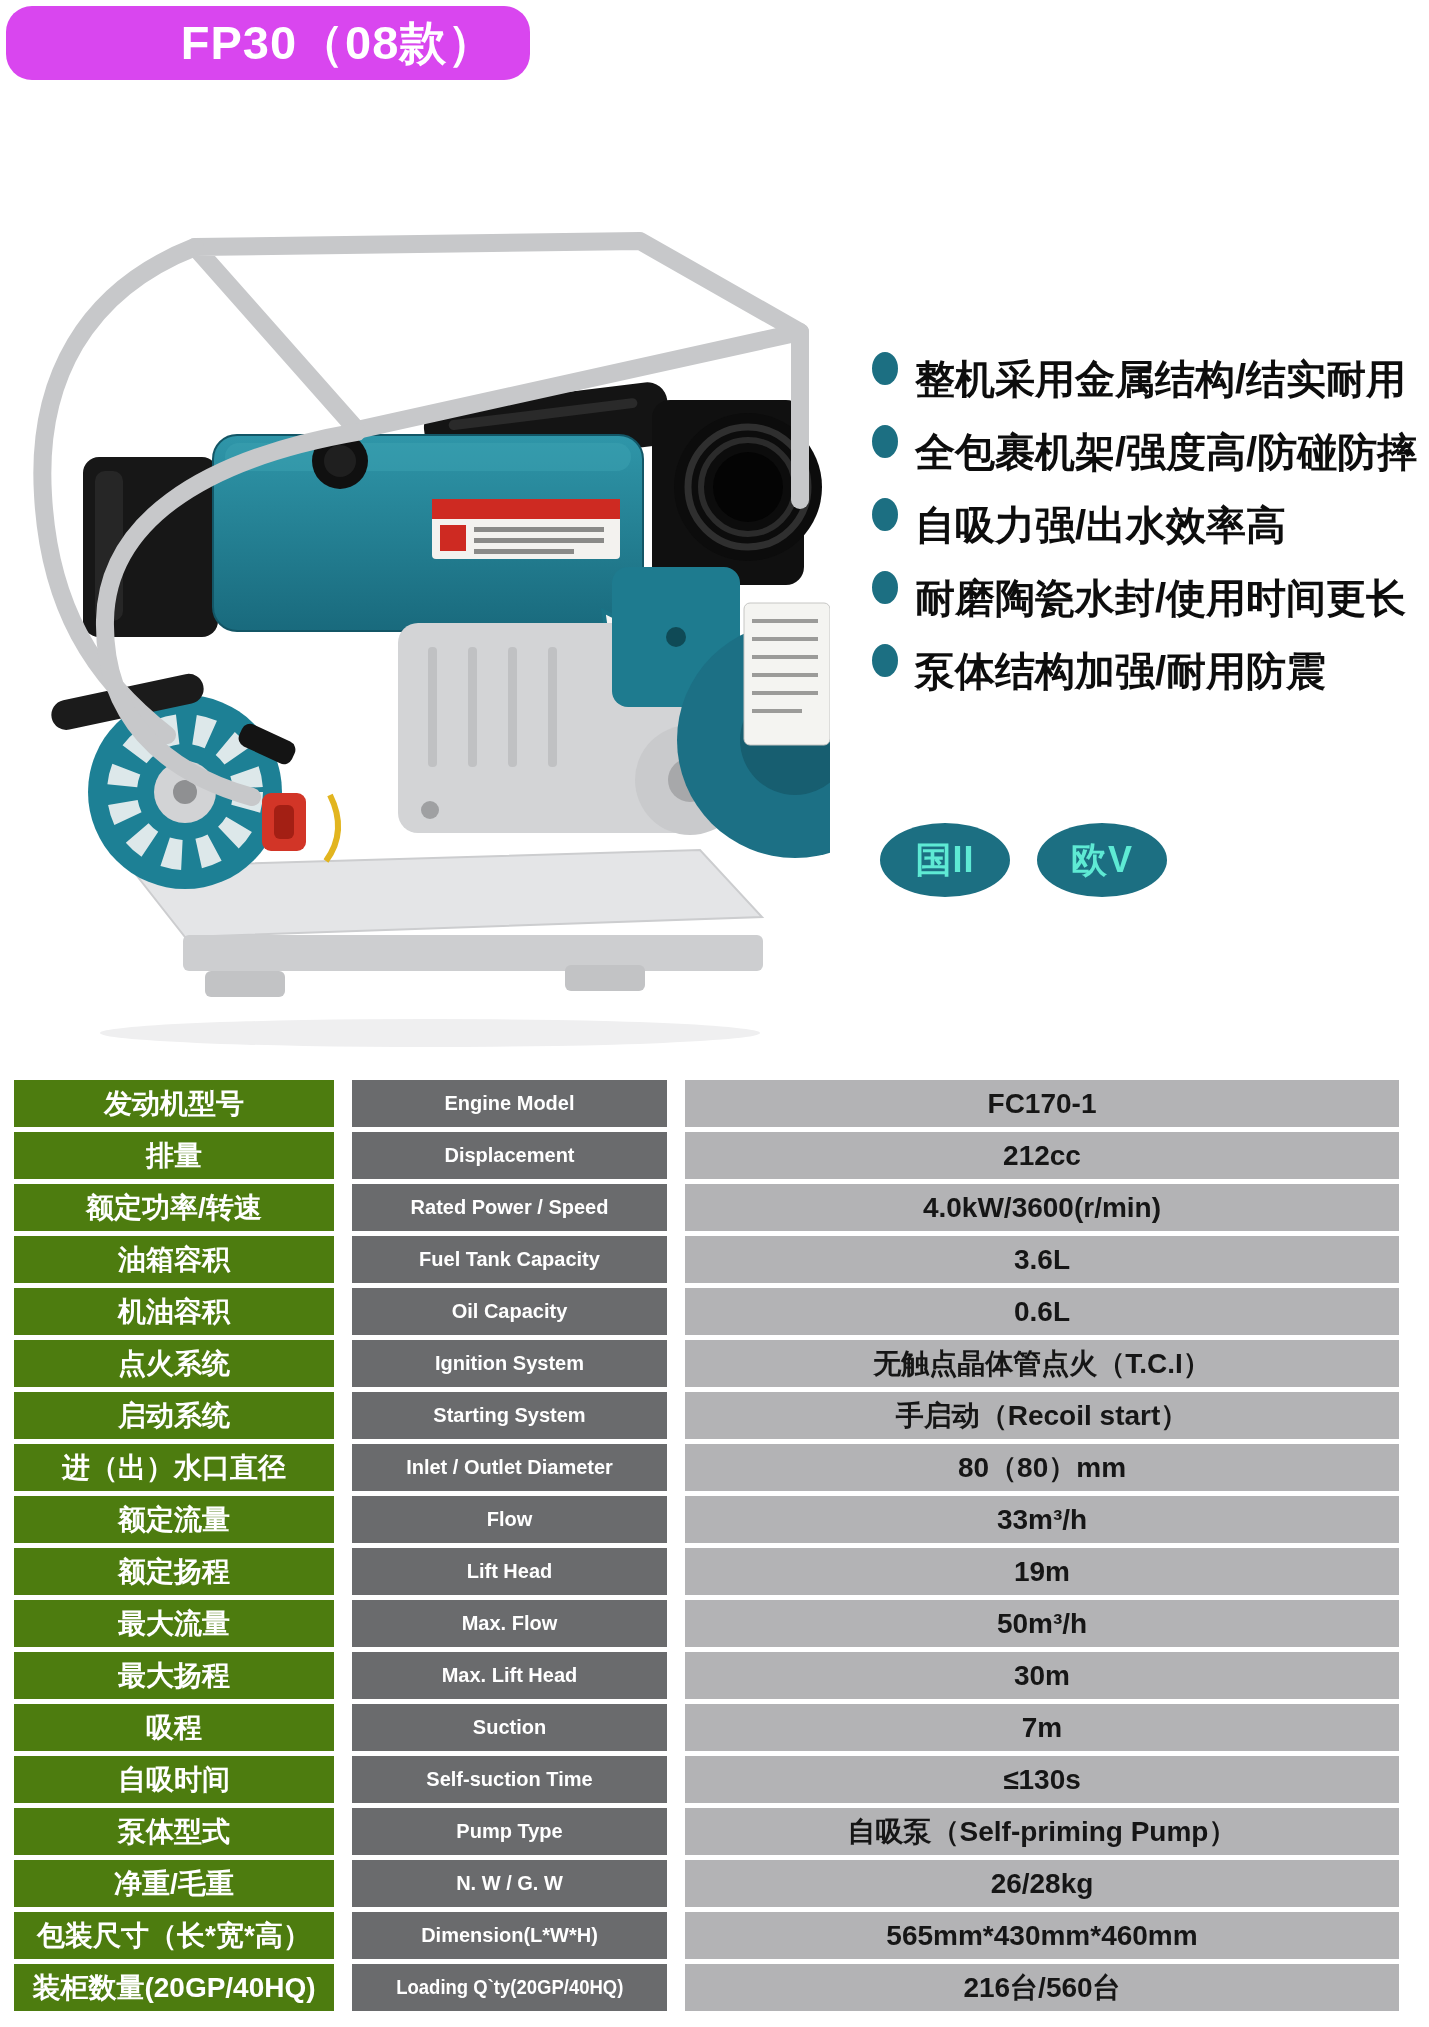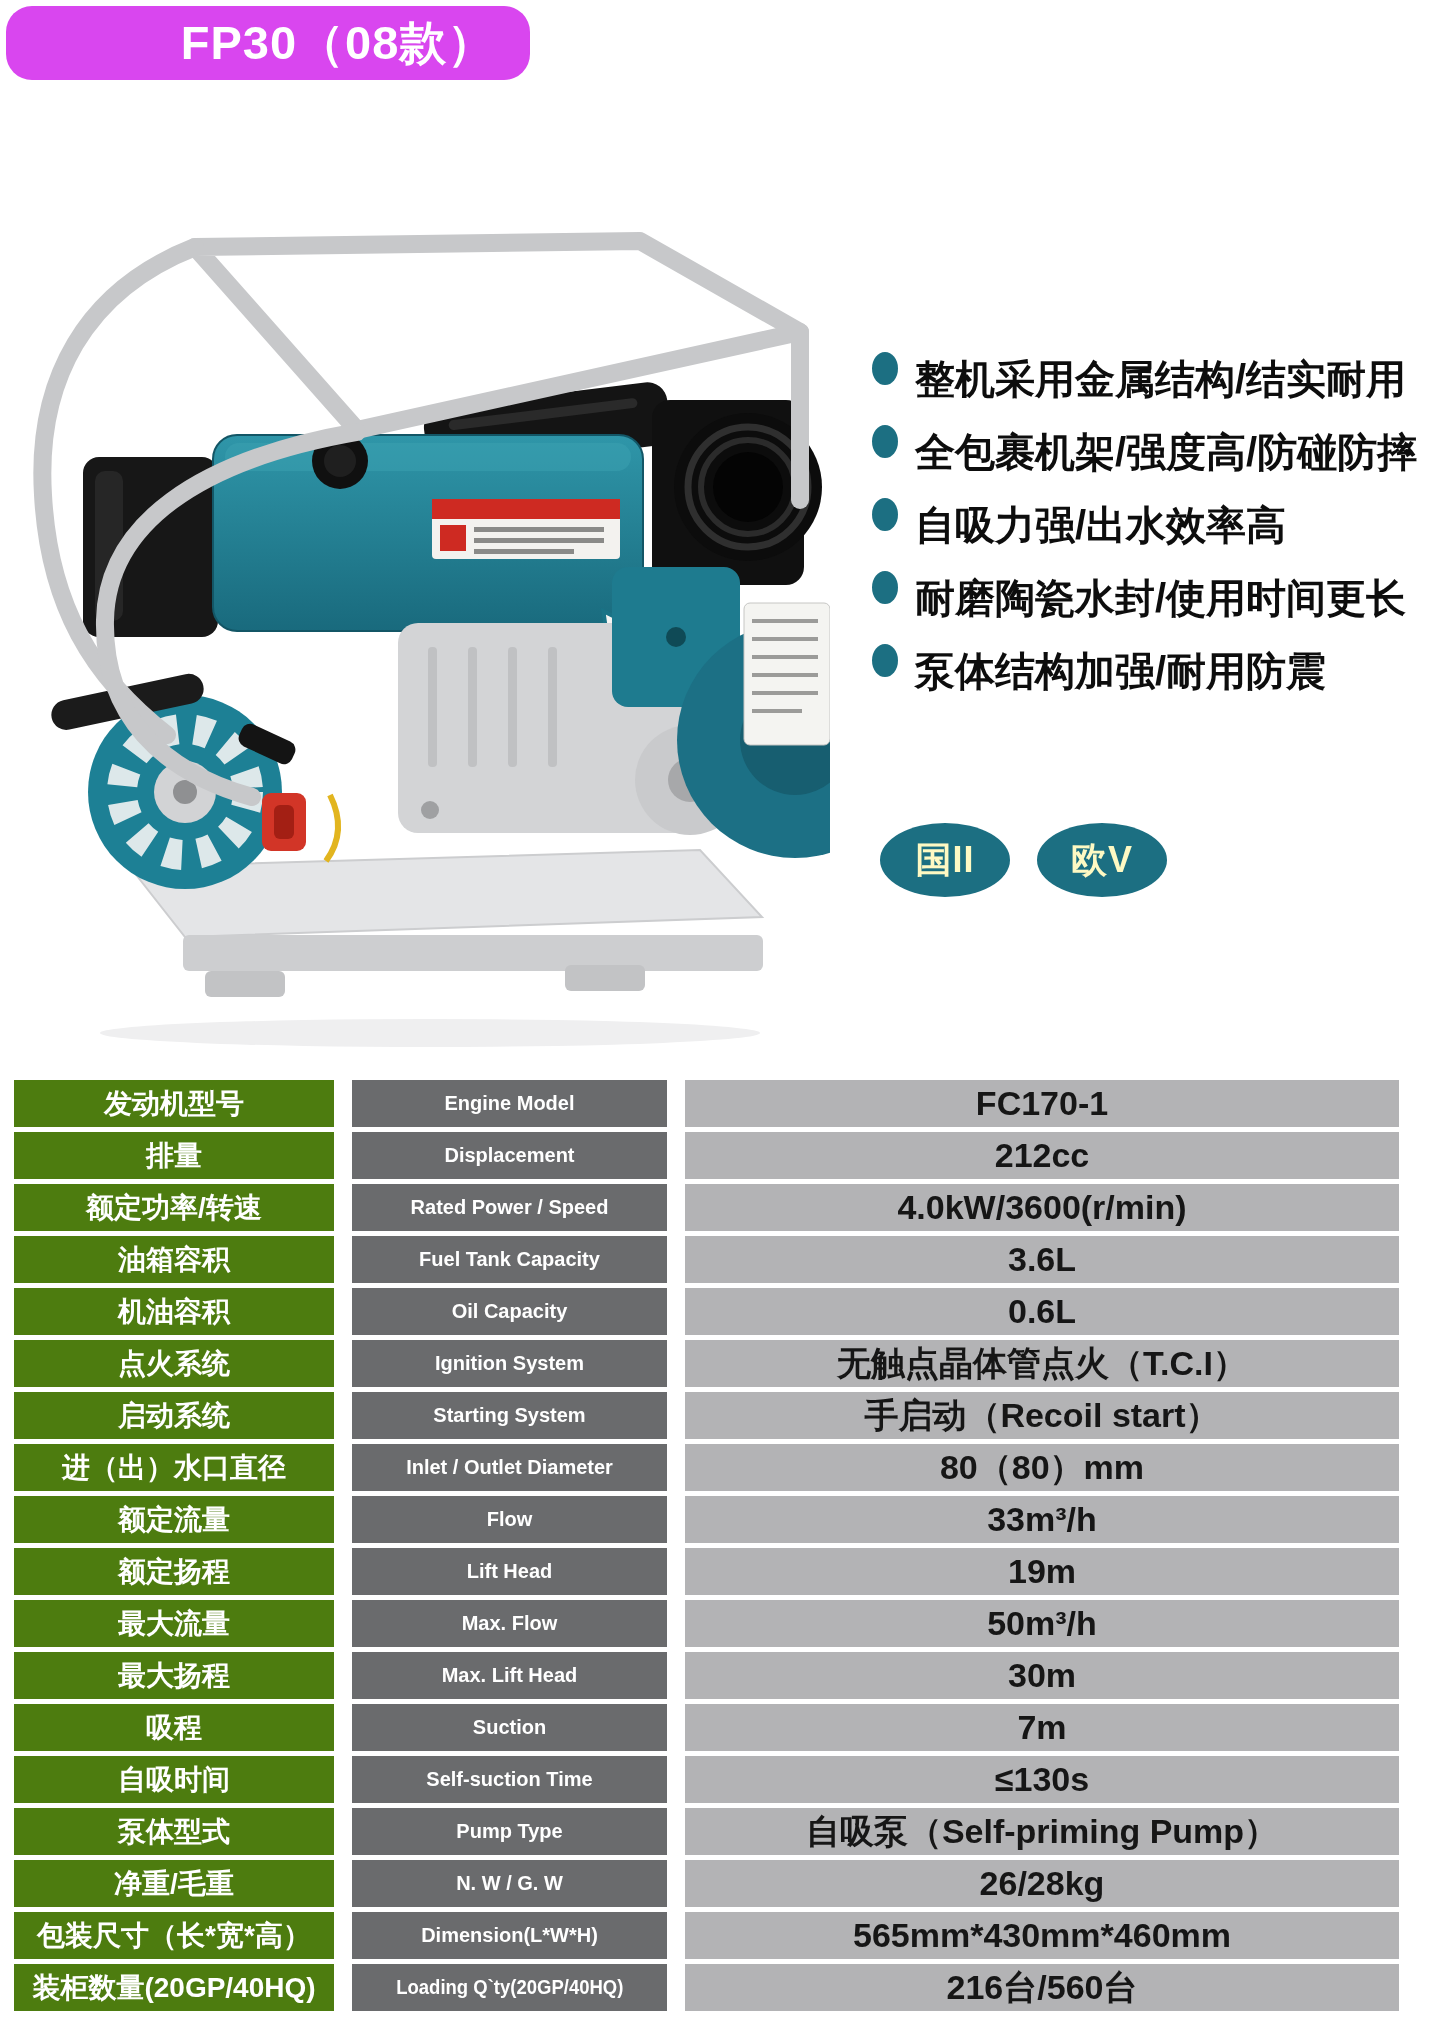"国II" .badge { color: #fef9c3 -> #5eead4 }
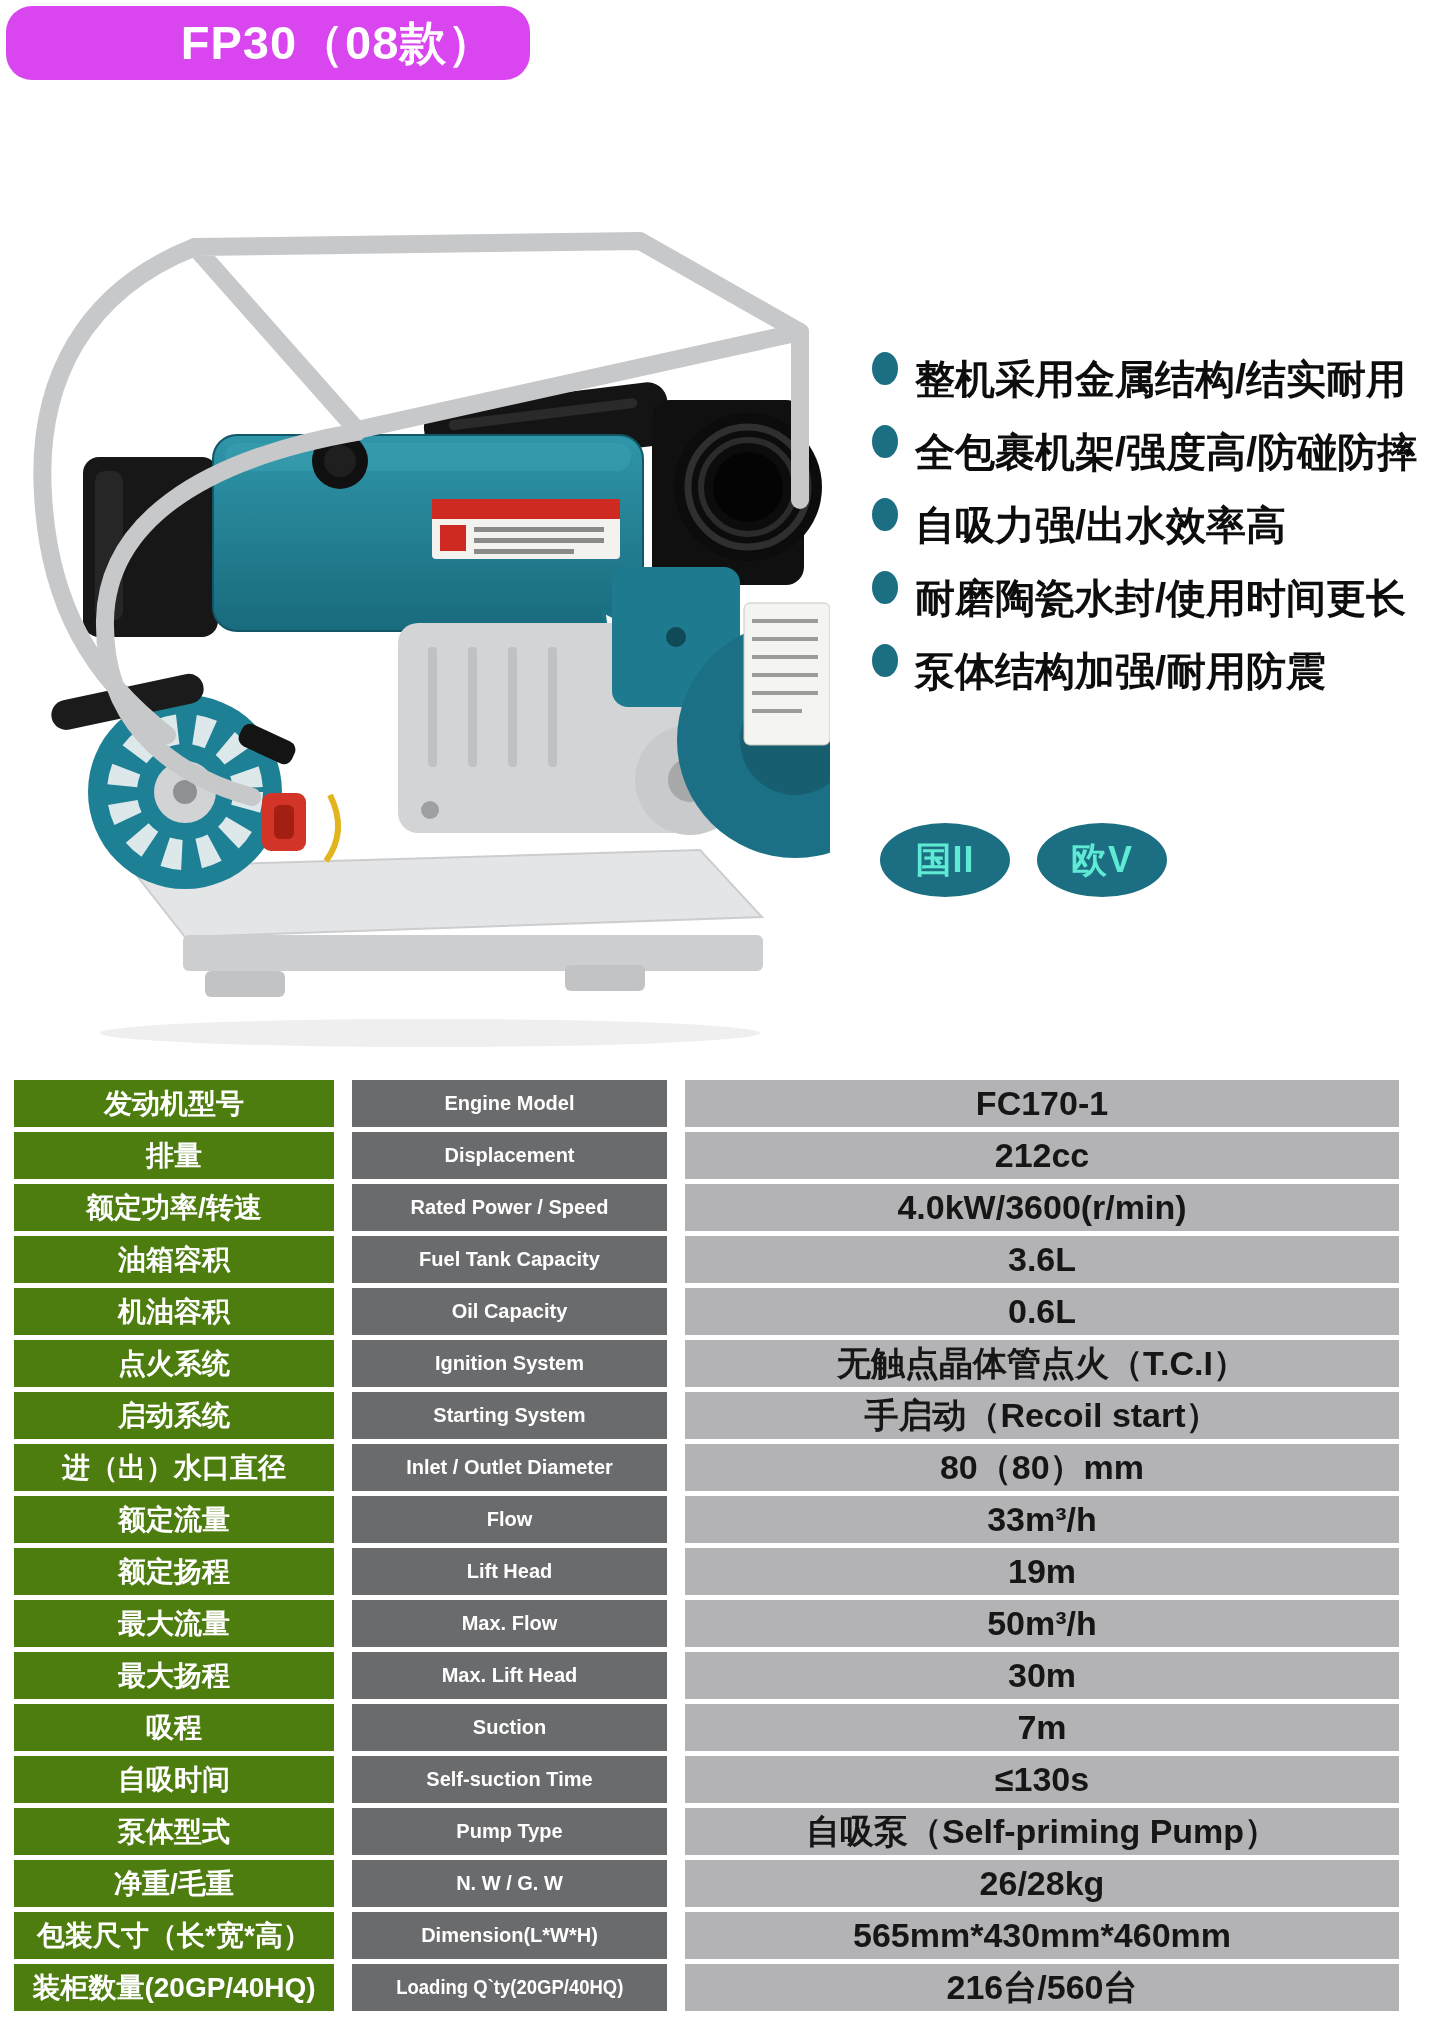"FC170-1" .cell.val { font-size: 34px -> 28px }
